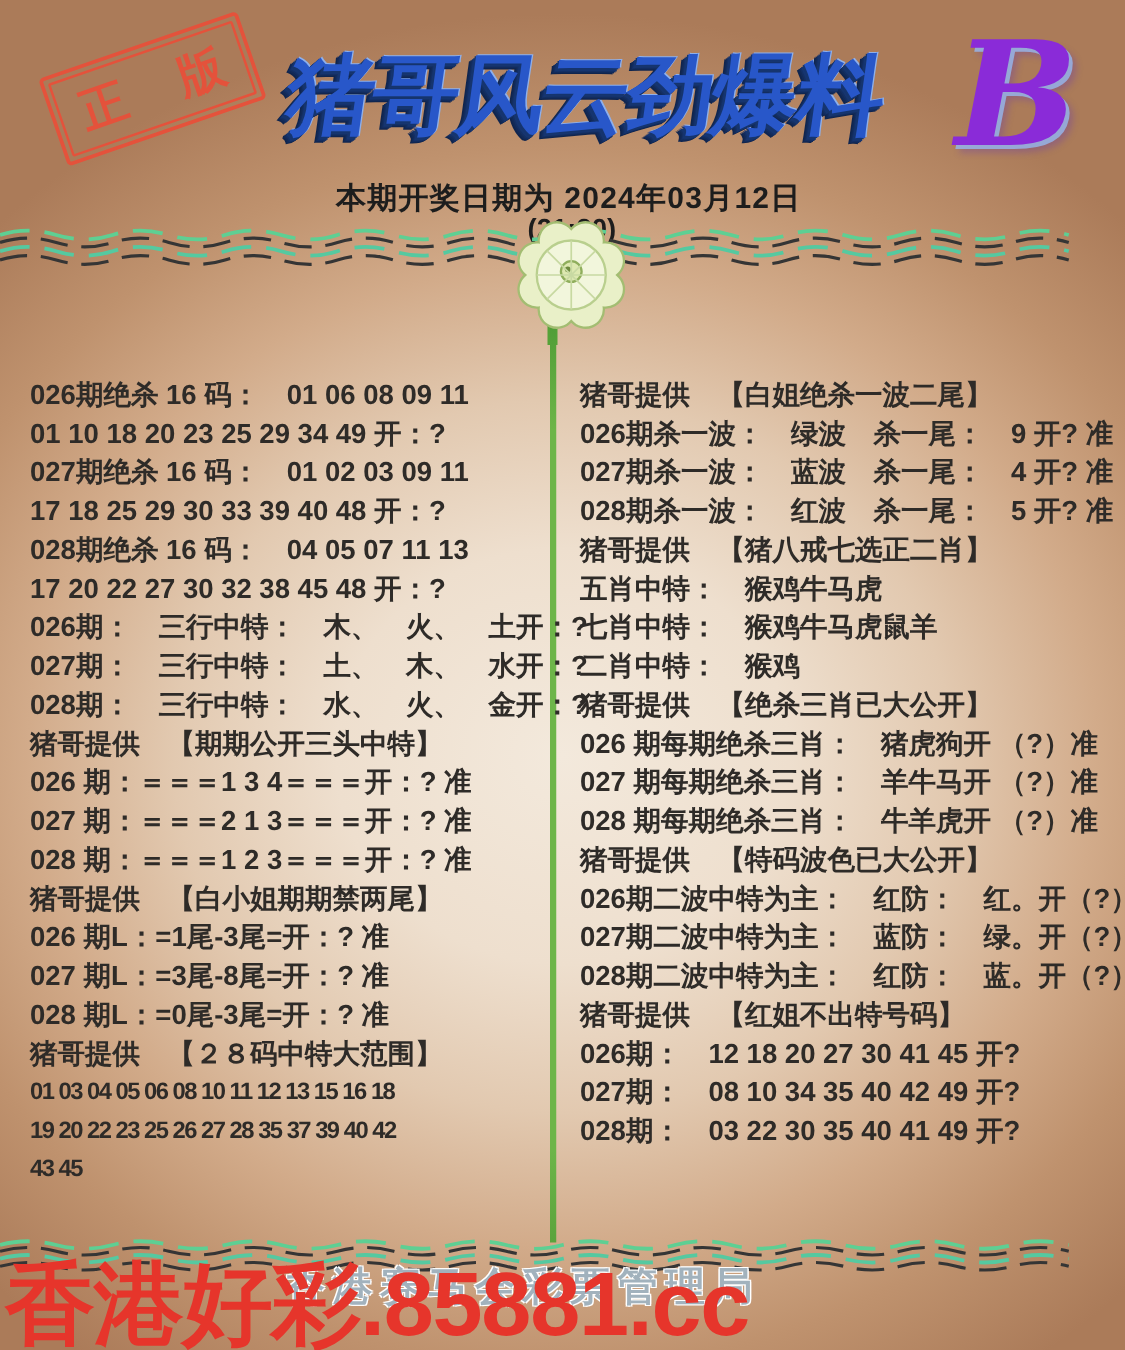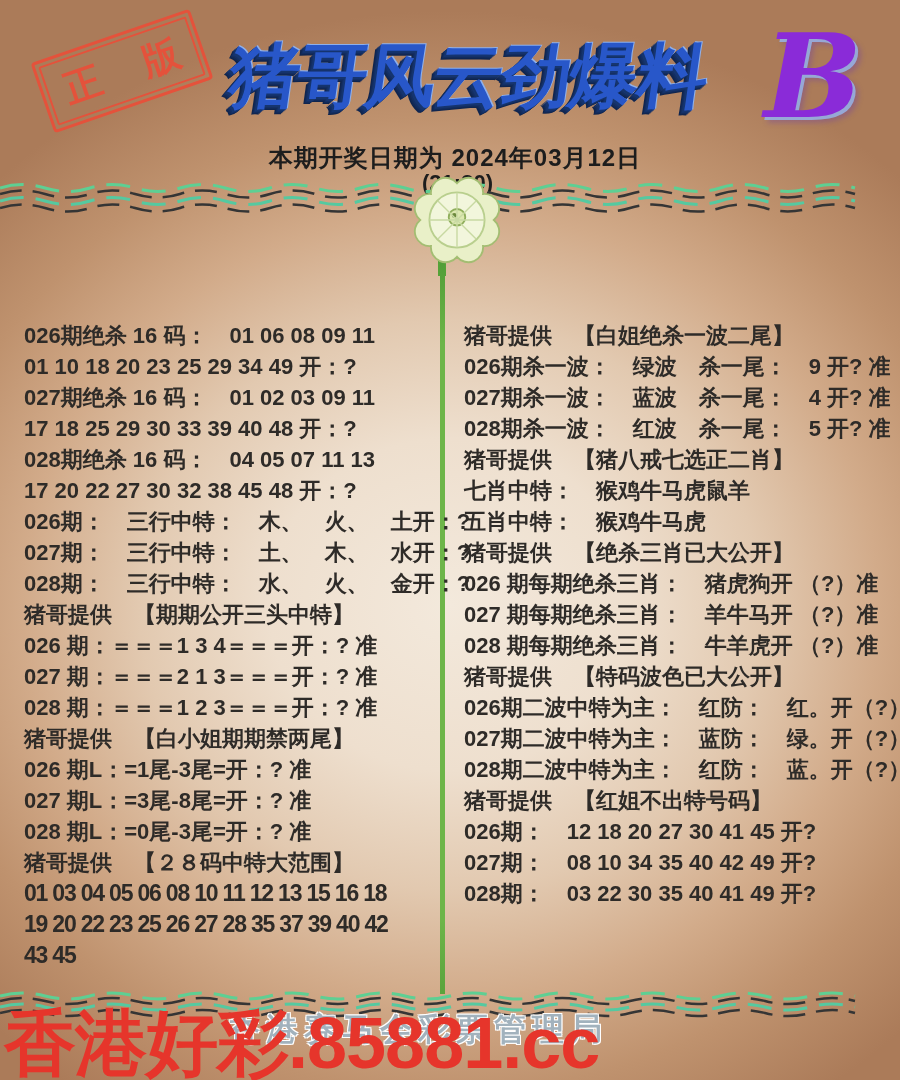"026期绝杀 16 码： 01 06" .col { margin-top: 20px -> none }
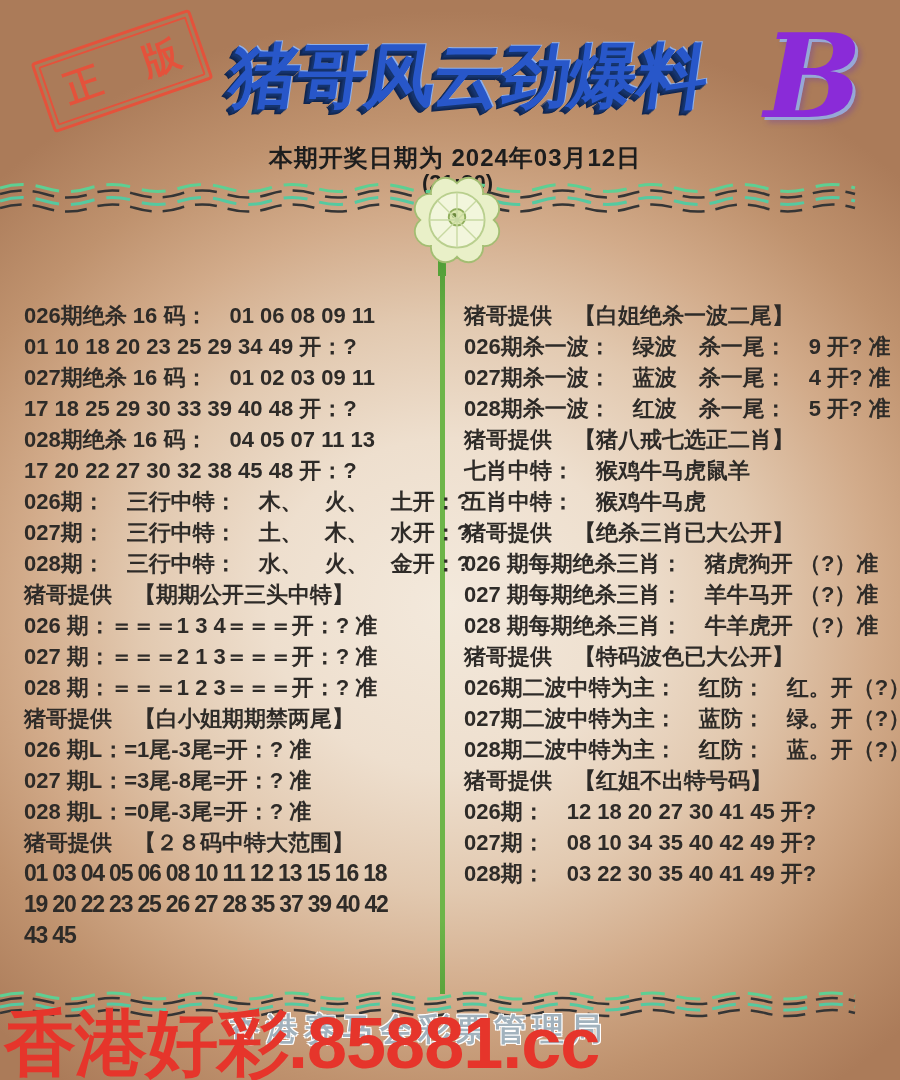"七肖中特： 猴鸡牛马虎鼠羊" div.line { order: before "五肖中特： 猴鸡牛马虎" -> after "五肖中特： 猴鸡牛马虎" }
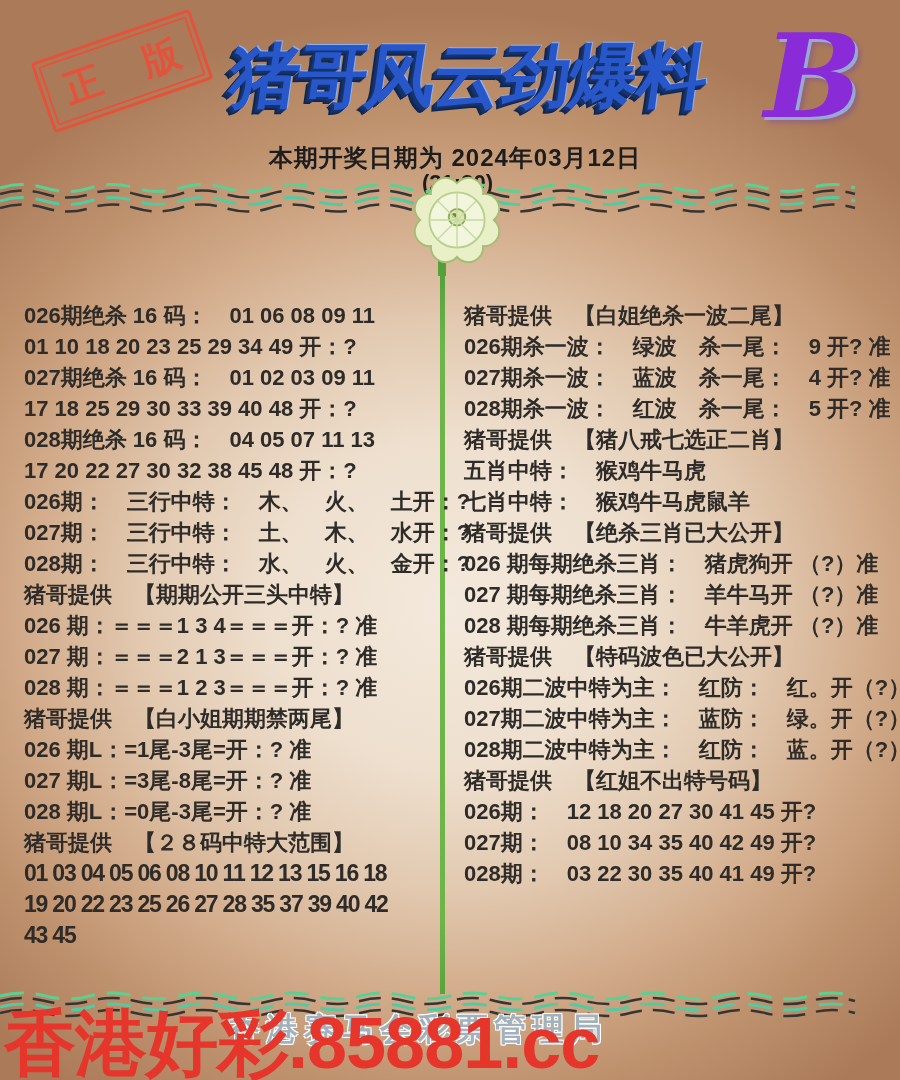"二肖中特： 猴鸡" div.line { html: none -> <div>二肖中特： 猴鸡</div> }
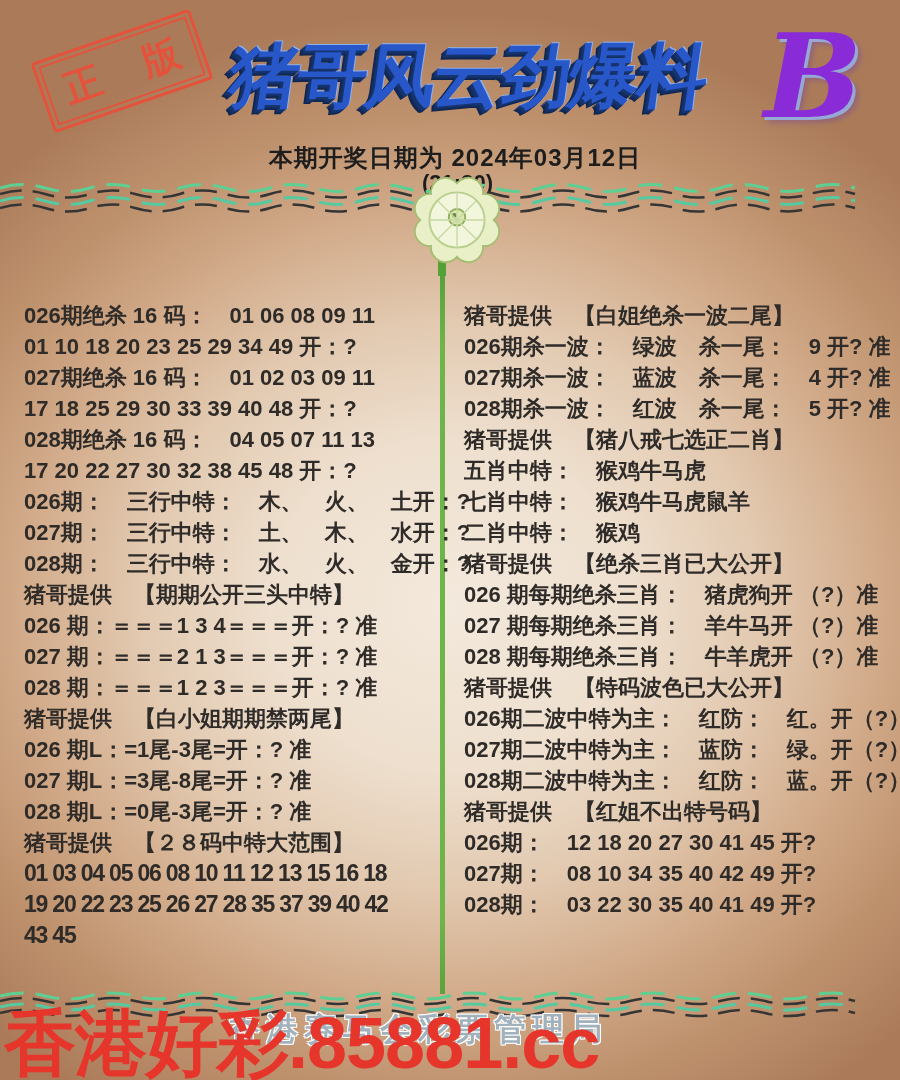"01 03 04 05 06" .line.tight { font-size: 23px -> 19px }
